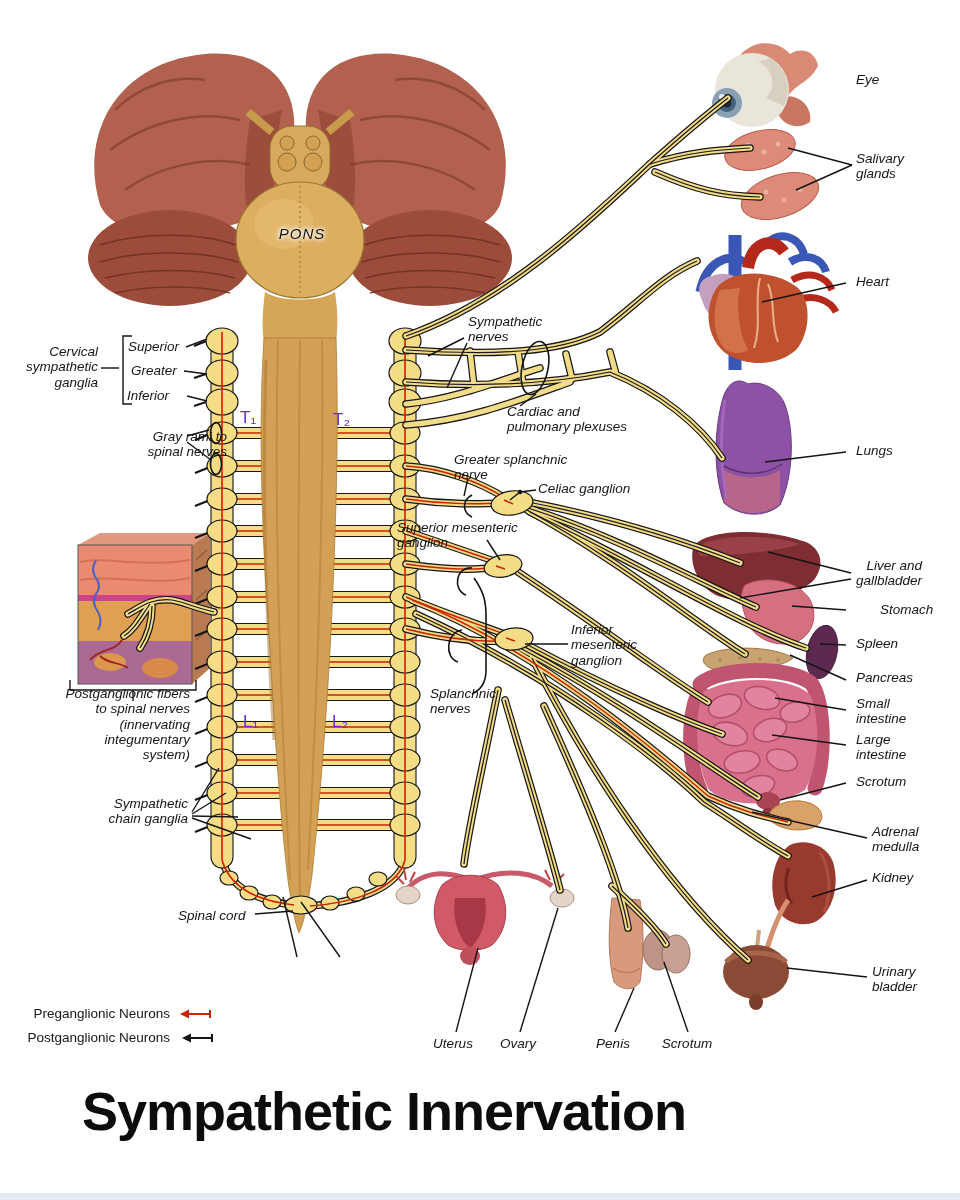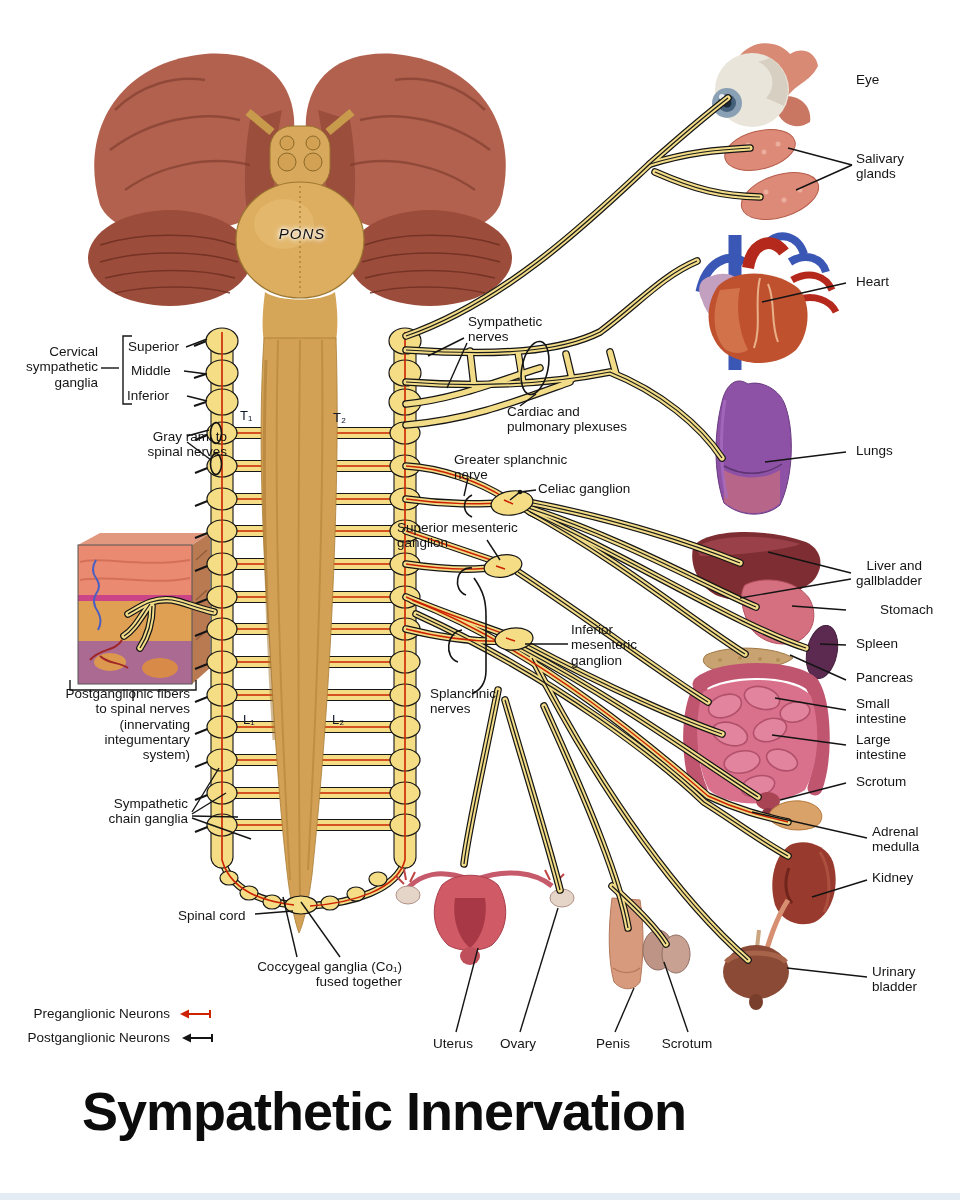"Eye" .lbl { font-style: none -> italic }
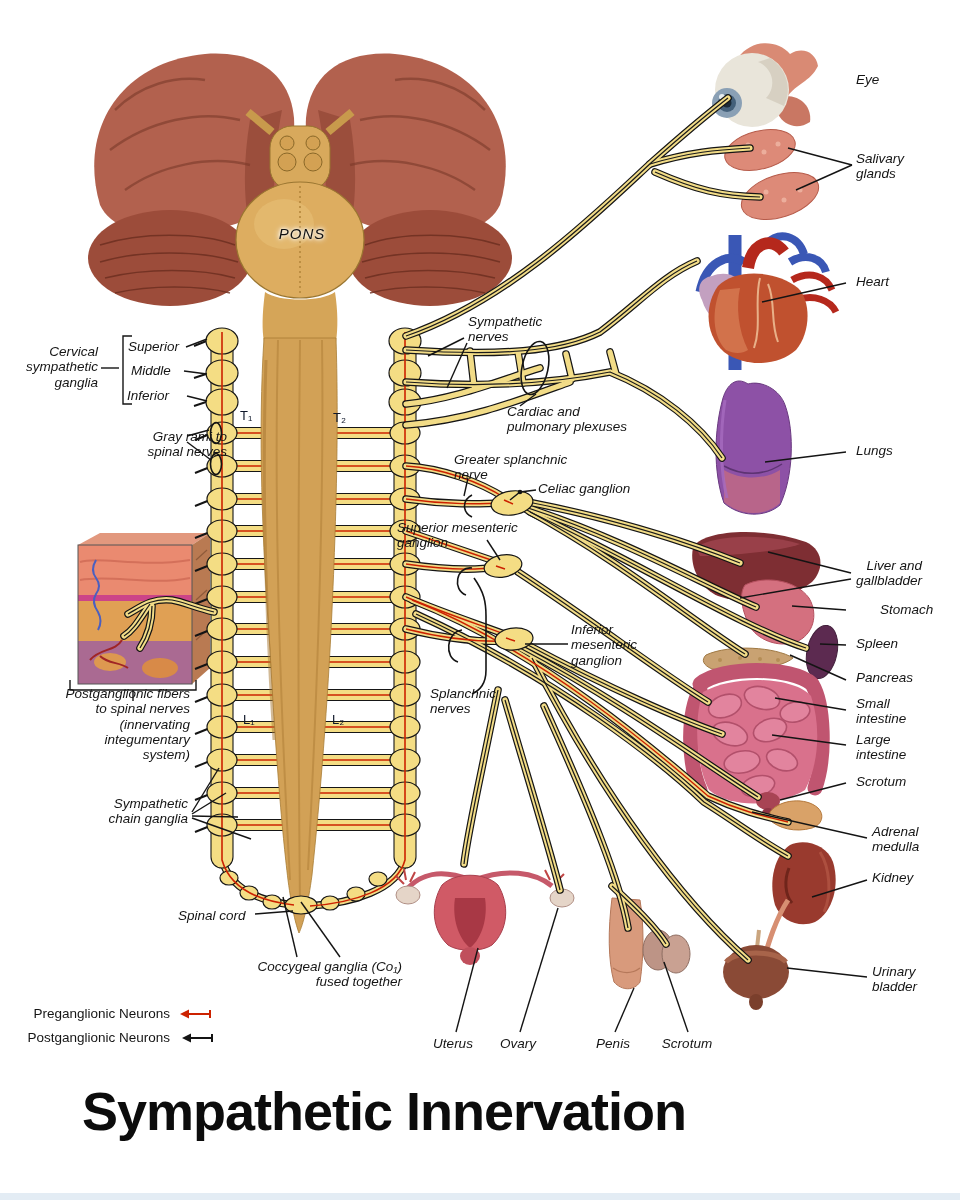"Middle" div.lbl { text: Middle -> Greater }
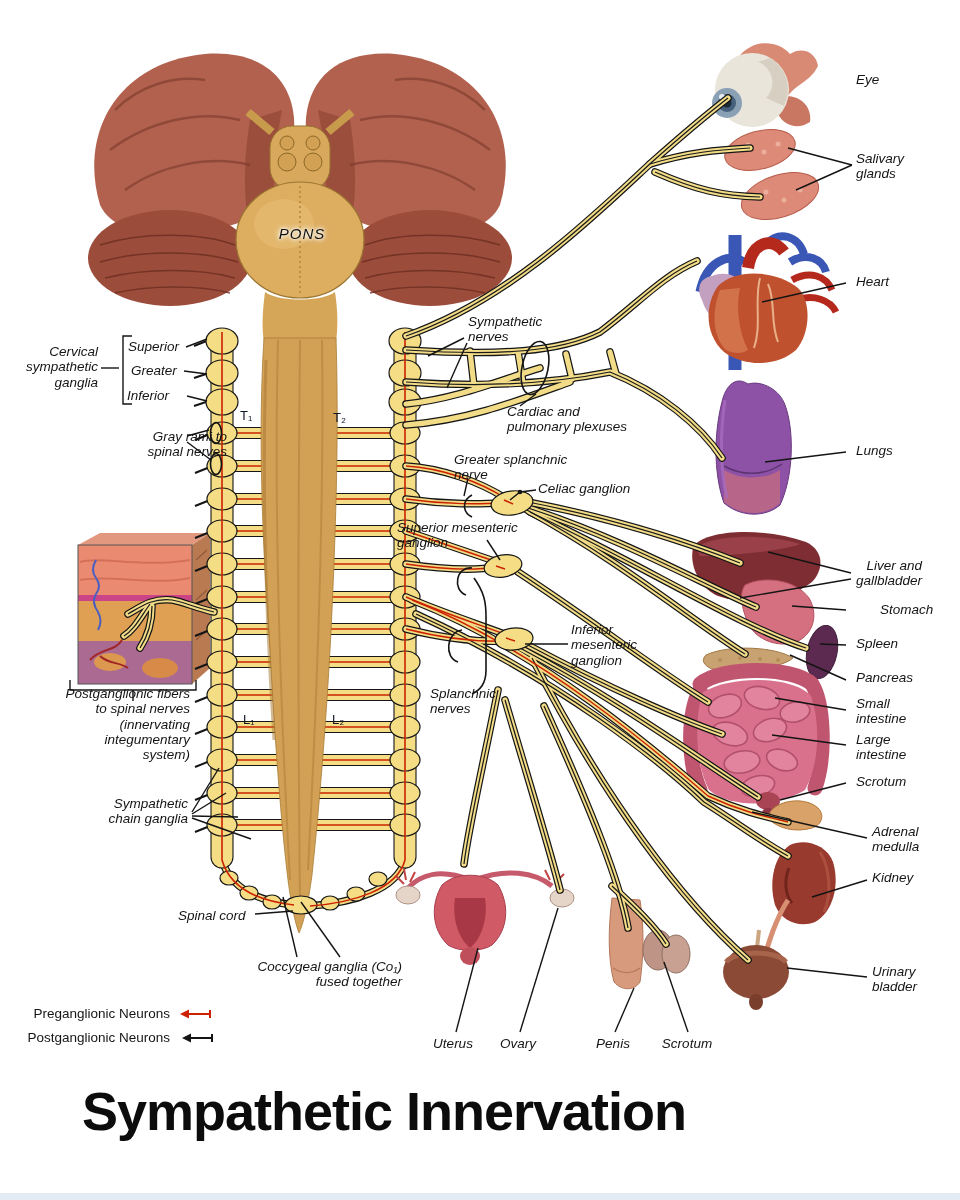"T₁" .lvl { color: #0f172a -> #6d28d9; font-size: 13px -> 17px }
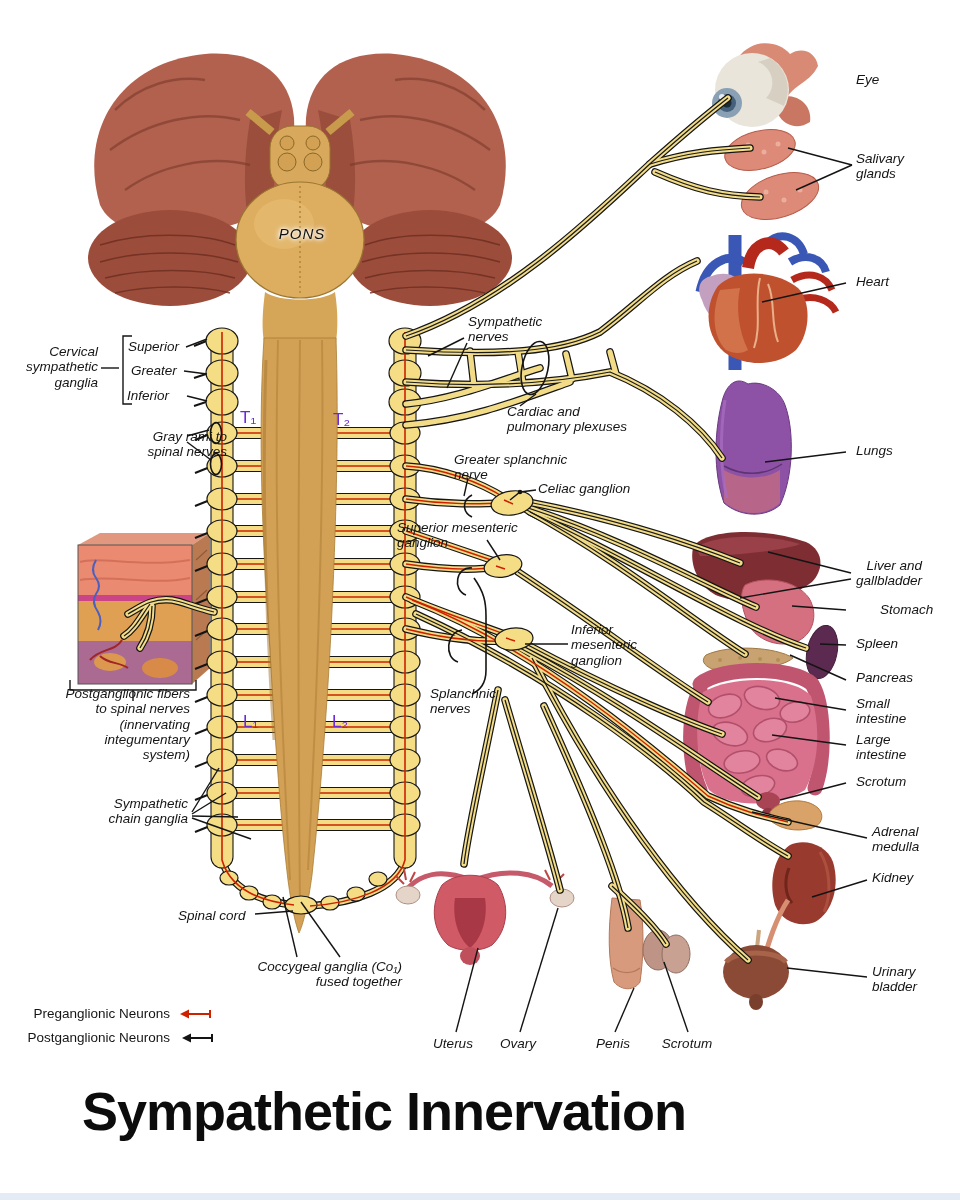"Coccygeal ganglia (Co₁)" div.lbl { html: <div>Coccygeal ganglia (Co₁) fused together</div> -> none }
